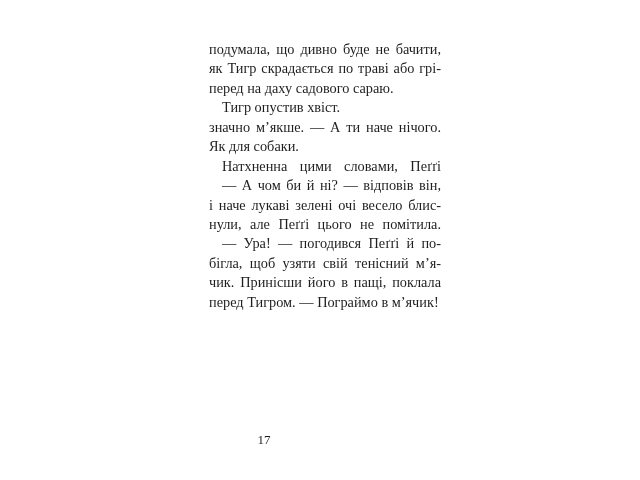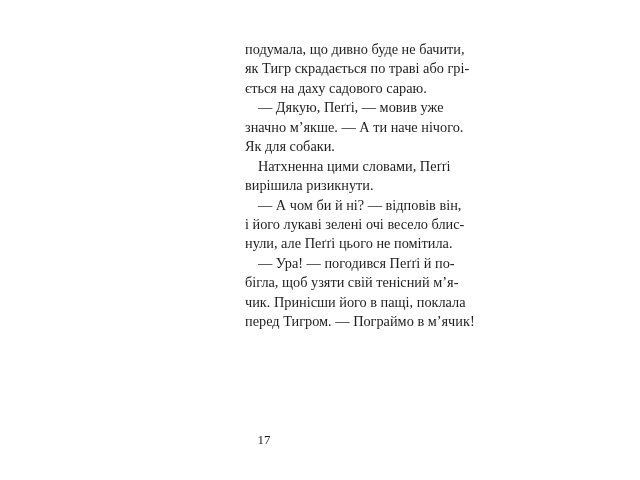"подумала, що дивно буде не" .line { margin-left: 36px -> none }
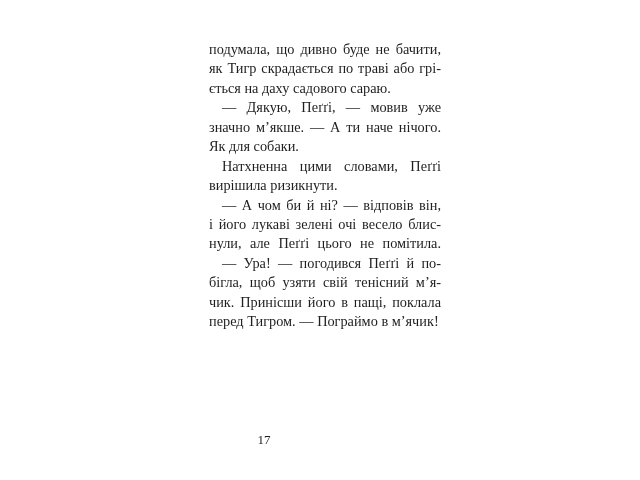"ється на даху садового сараю." span.line { text: ється -> перед }
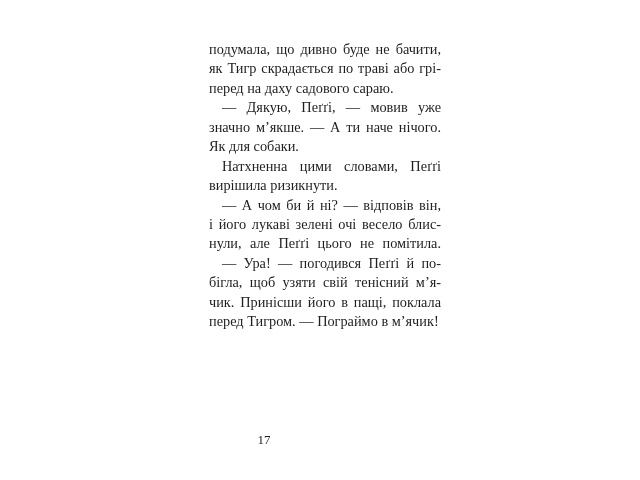"Тигр опустив хвіст." span.line { html: none -> <span>Тигр опустив хвіст.</span> }
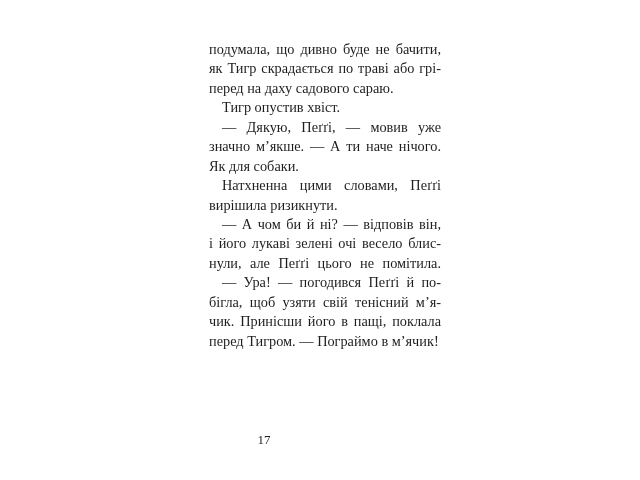"— Дякую, Пеґґі, — мовив" span.line { html: <span>— Дякую, Пеґґі, — мовив уже</span> -> none }
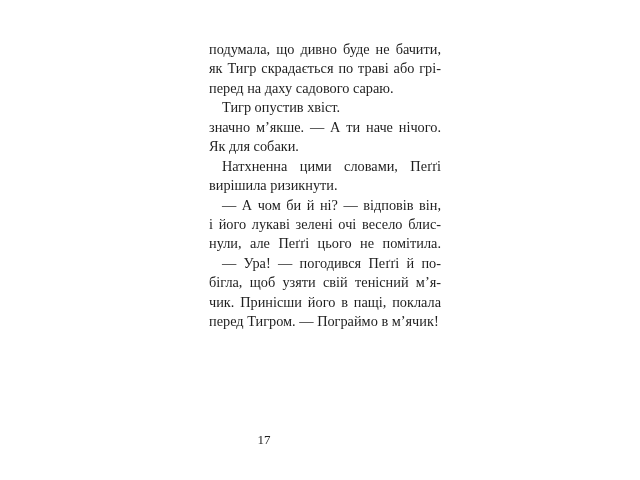"вирішила ризикнути." span.line { html: <span>вирішила ризикнути.</span> -> none }
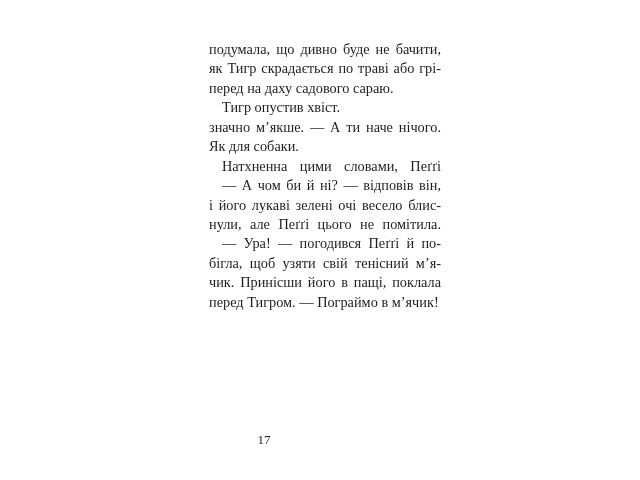"і його лукаві зелені очі" span.line { text: його -> наче }
